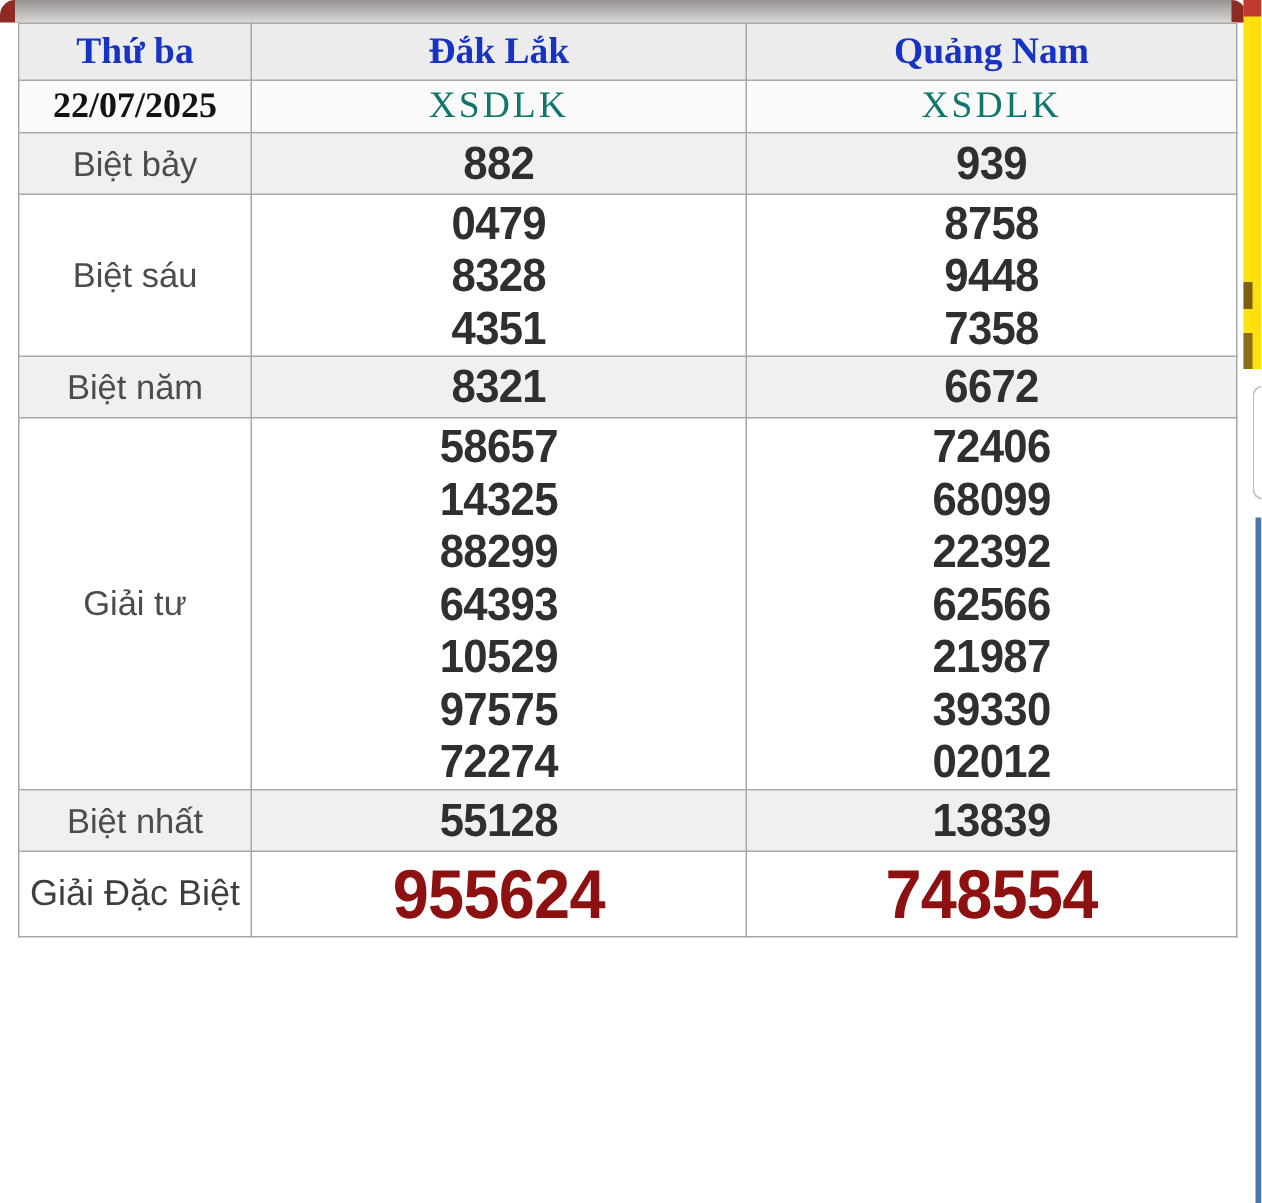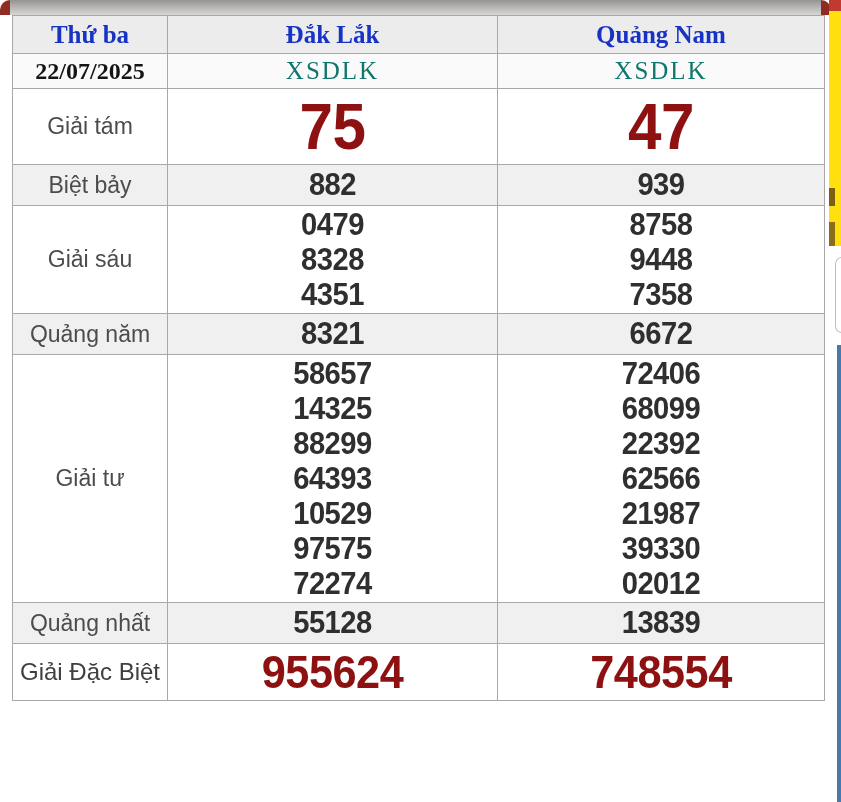"Giải tám" tr.emph-big { html: <tr> <td>Giải tám</td> <td> <div>75</div> </td> <td> <div>47</div> </td> </tr> -> none }
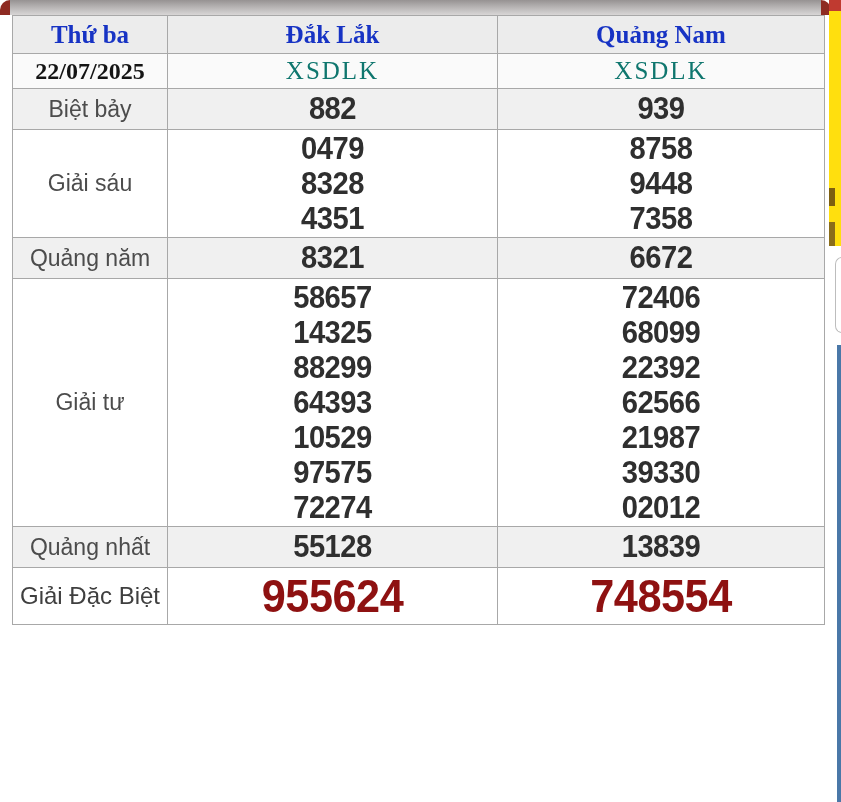"Giải sáu" td.prize-label { text: Giải -> Biệt }
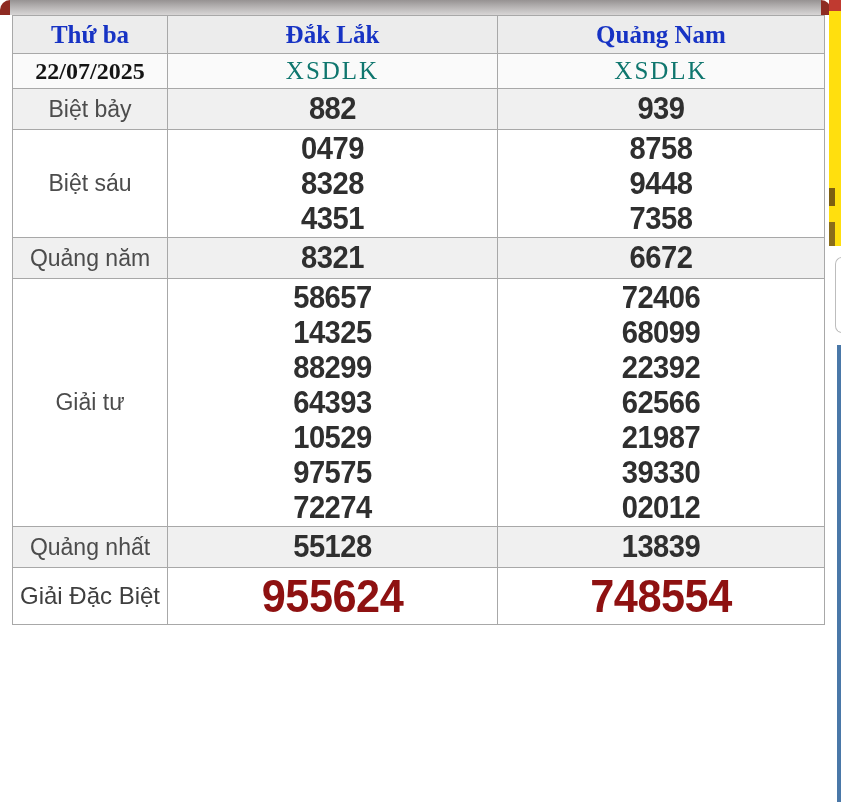"Quảng năm" td.prize-label { text: Quảng -> Biệt }
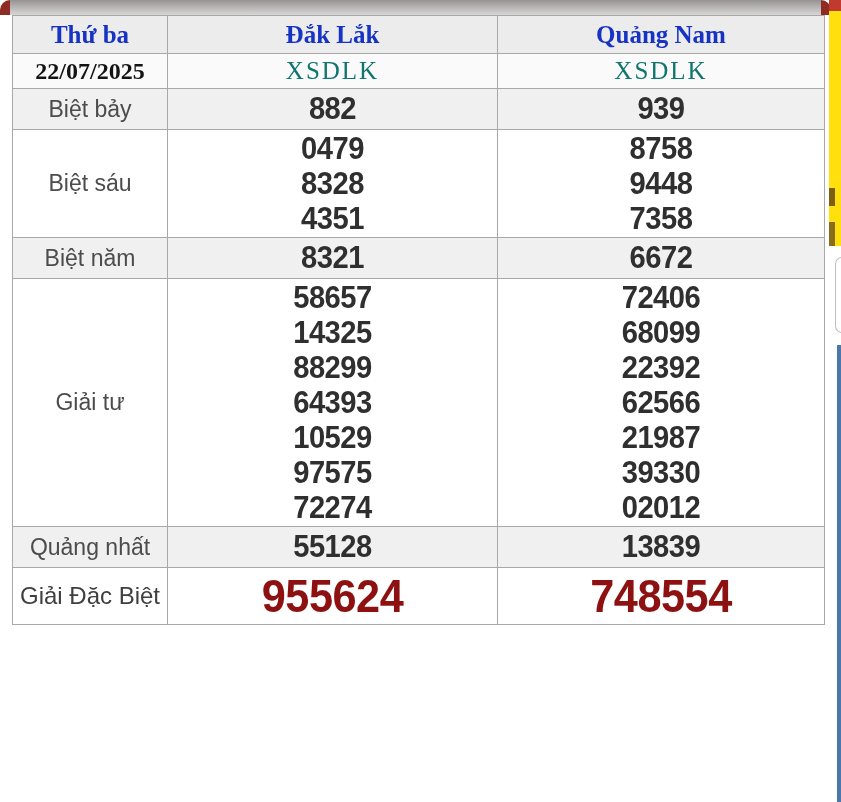"Quảng nhất" td.prize-label { text: Quảng -> Biệt }
